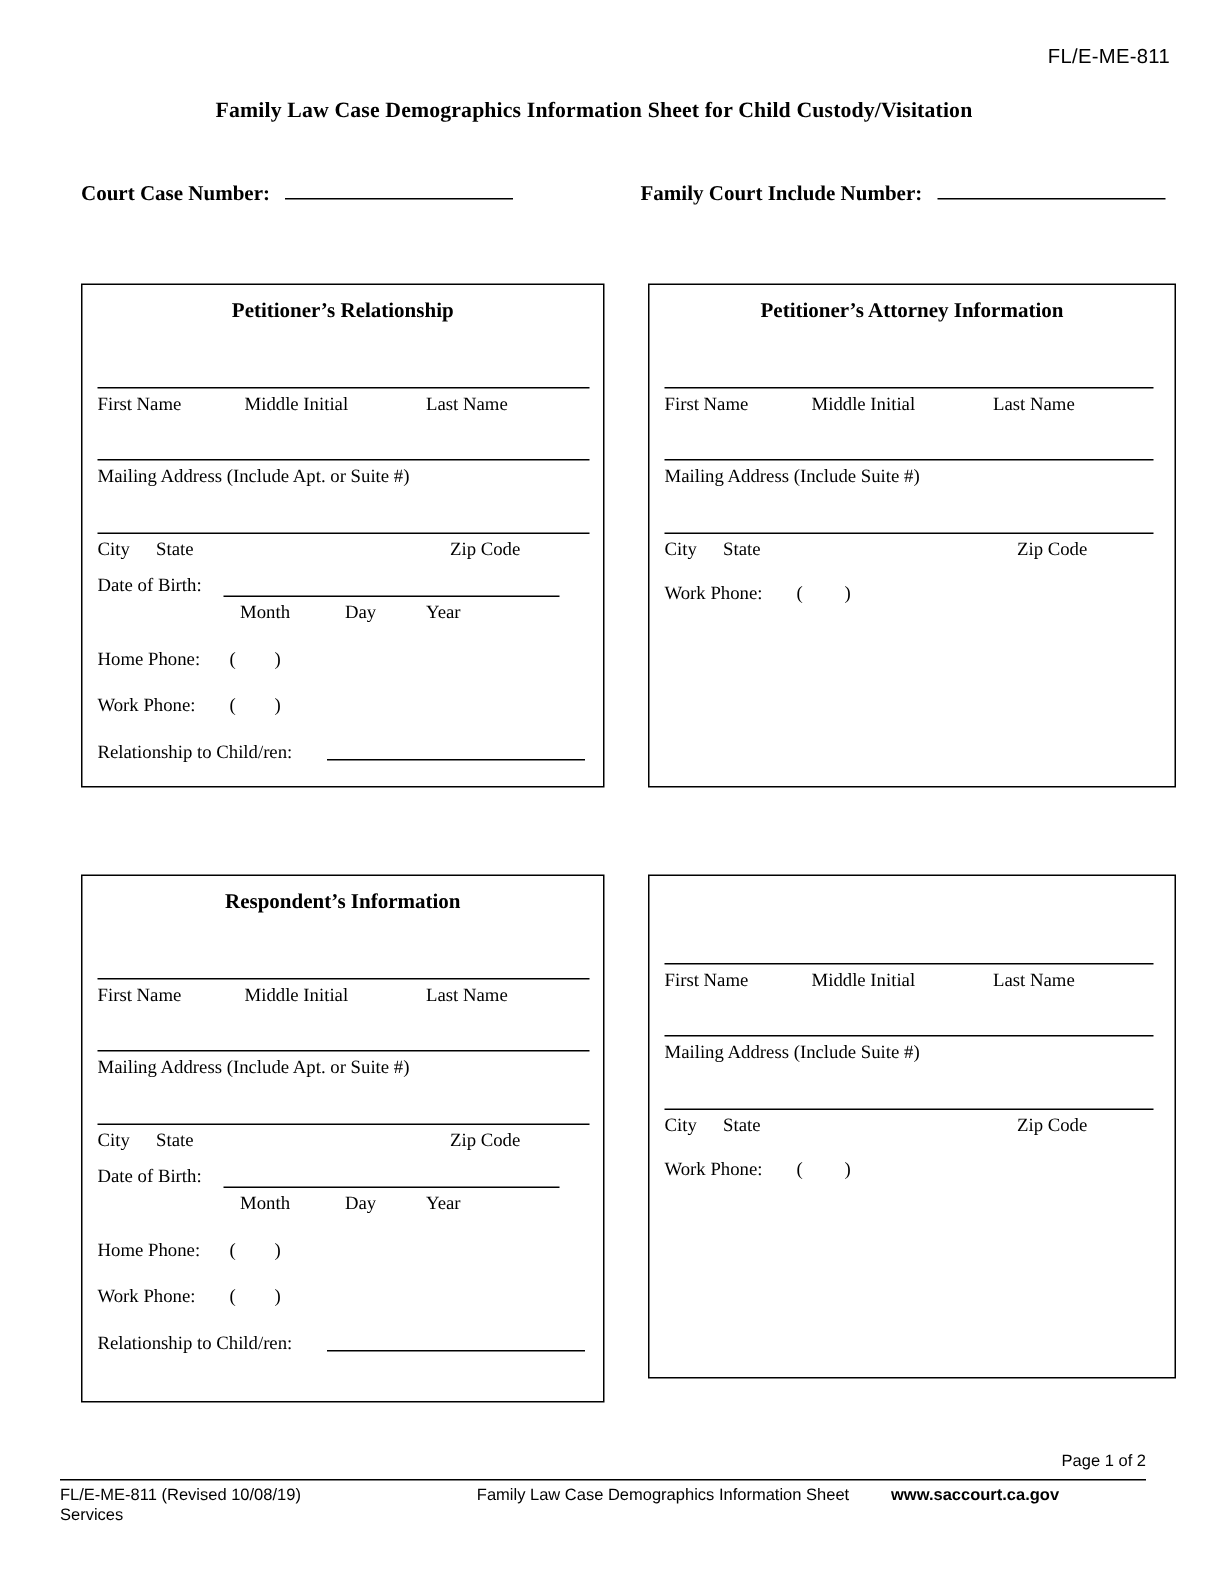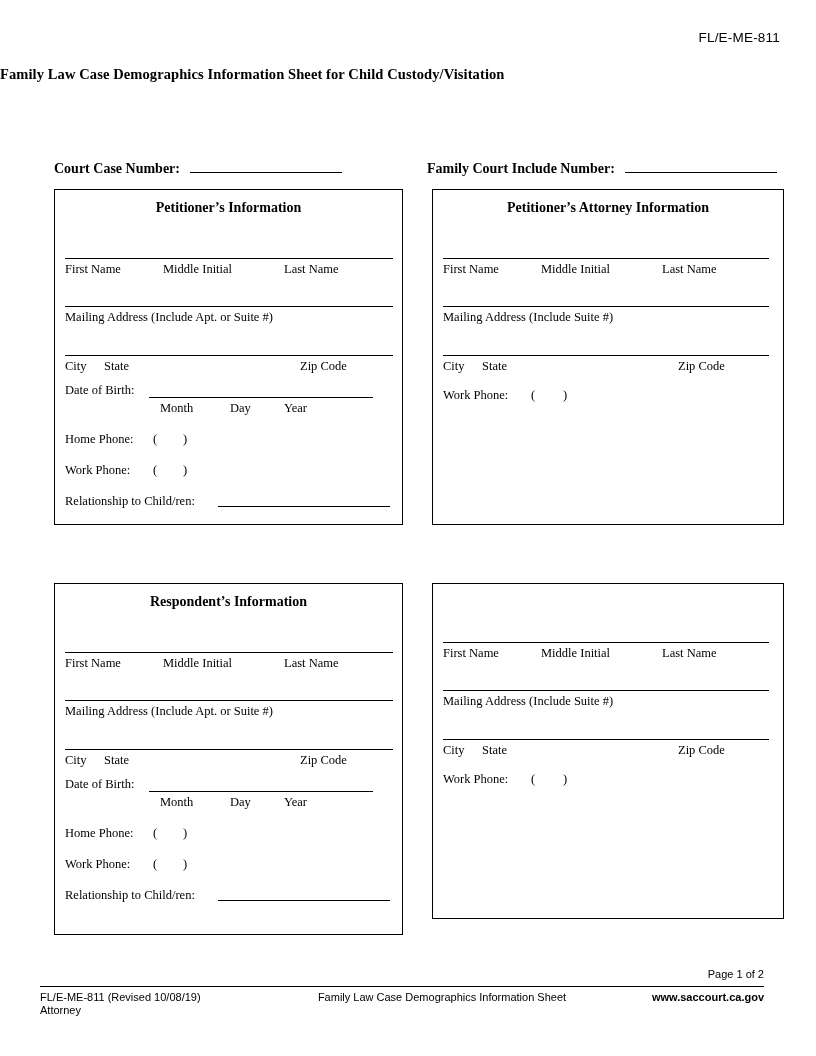"Family Law Case Demographics Information Sheet for" .doc-title { text-align: left -> center }
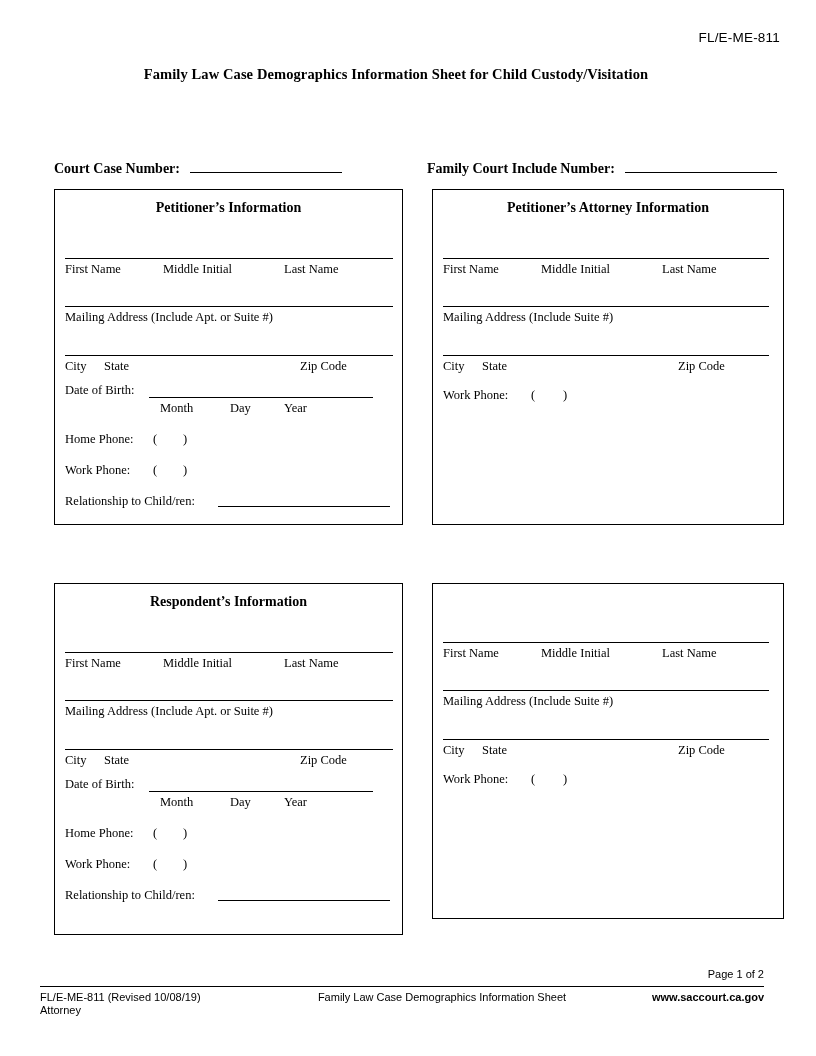"Court Case Number:" .case-item { margin-top: 40px -> none }
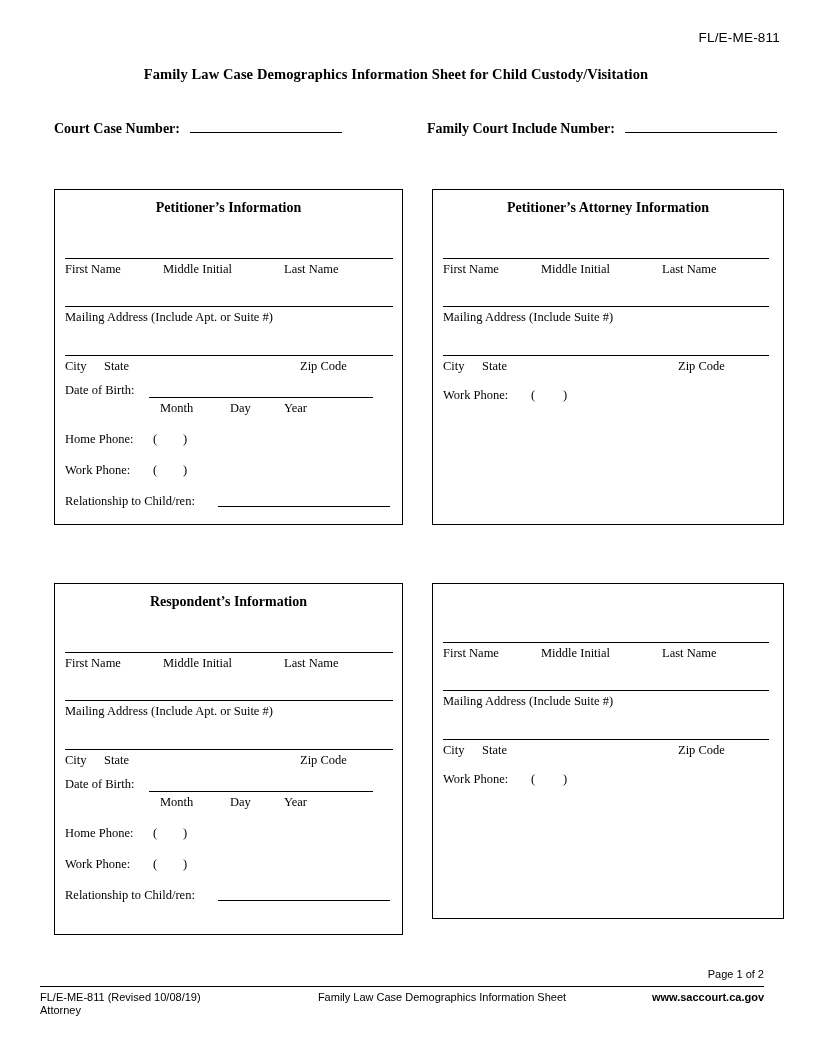"Petitioner’s Information" div.box-title { text: Information -> Relationship }
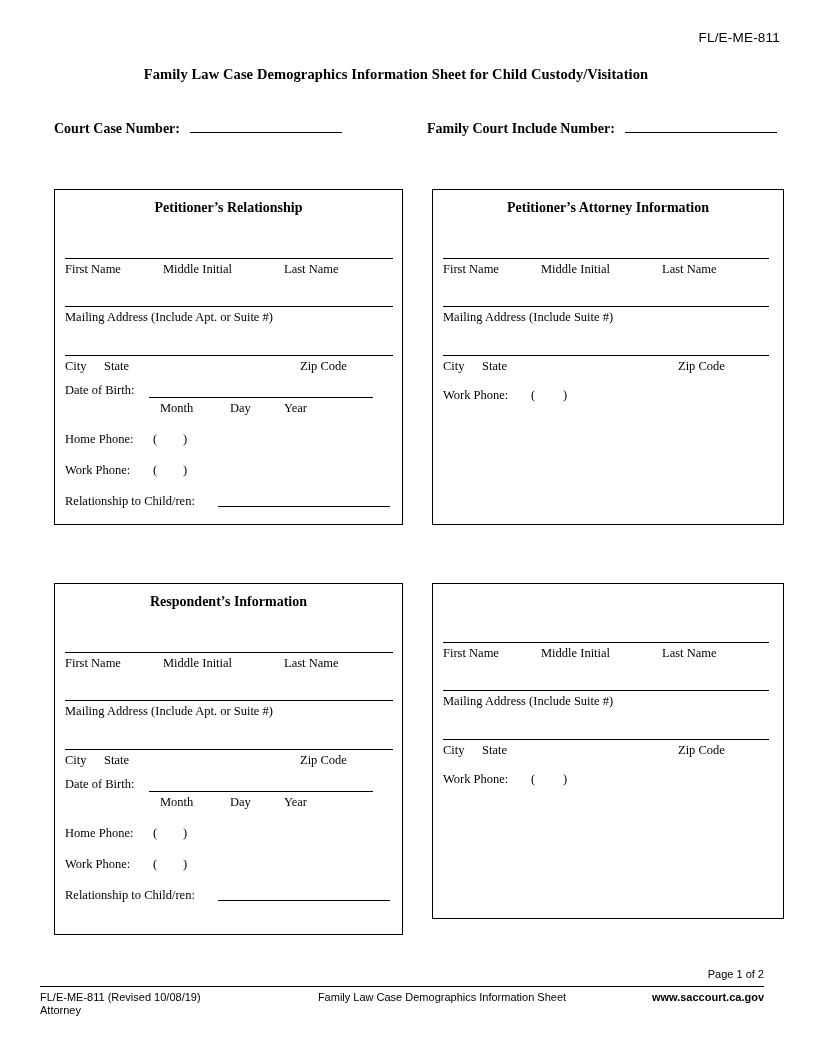"www.saccourt.ca.gov" .footer-right { text-align: right -> none }
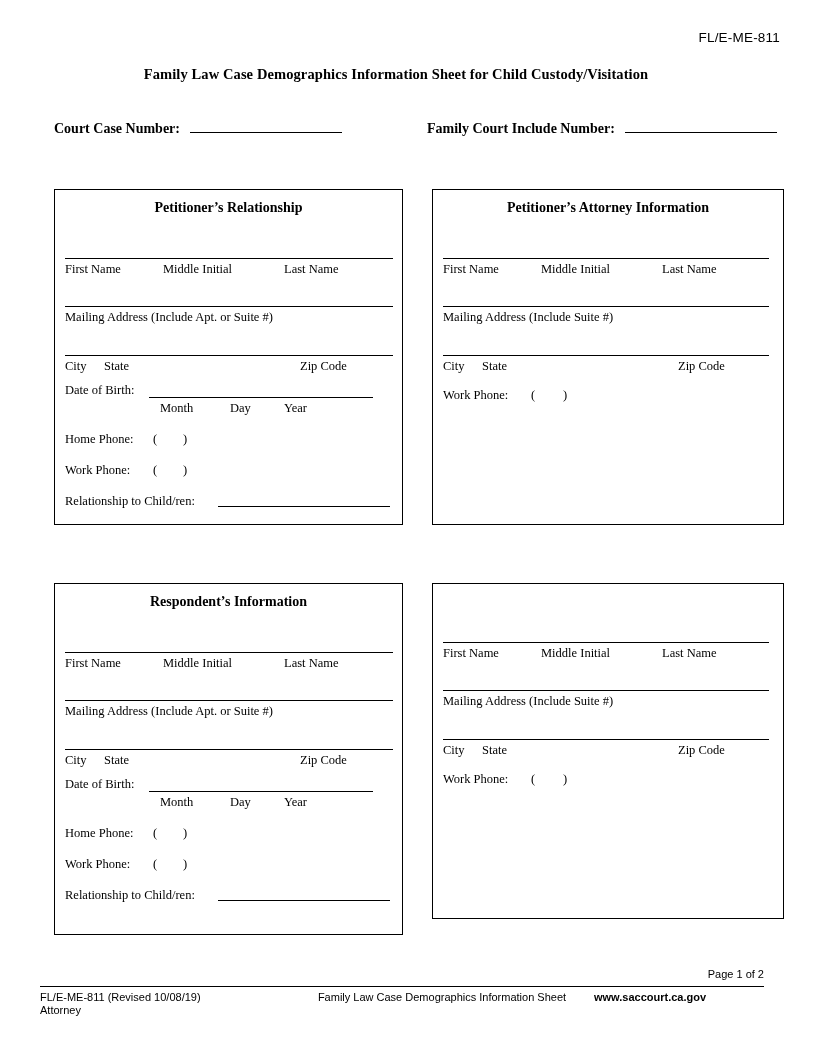"Attorney" div { text: Attorney -> Services }
